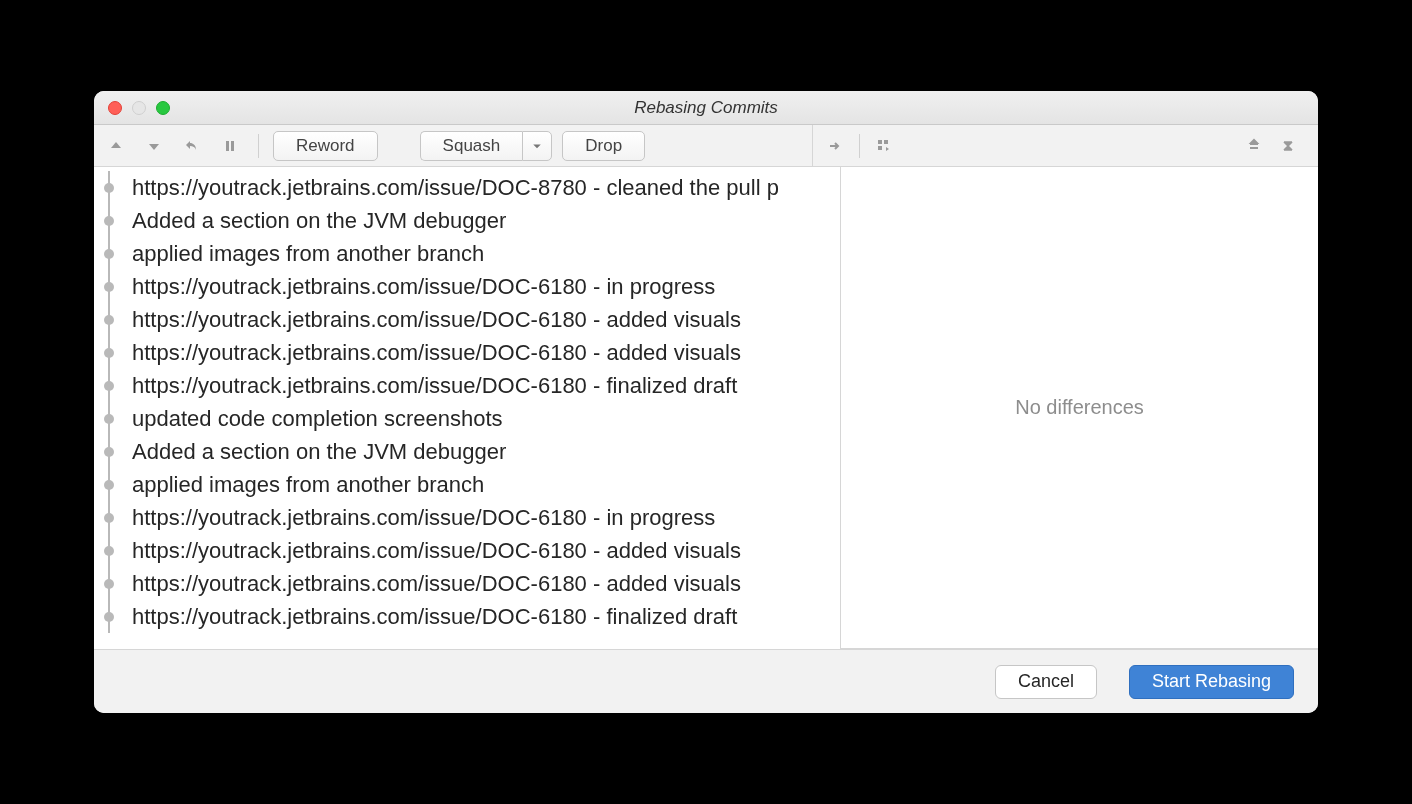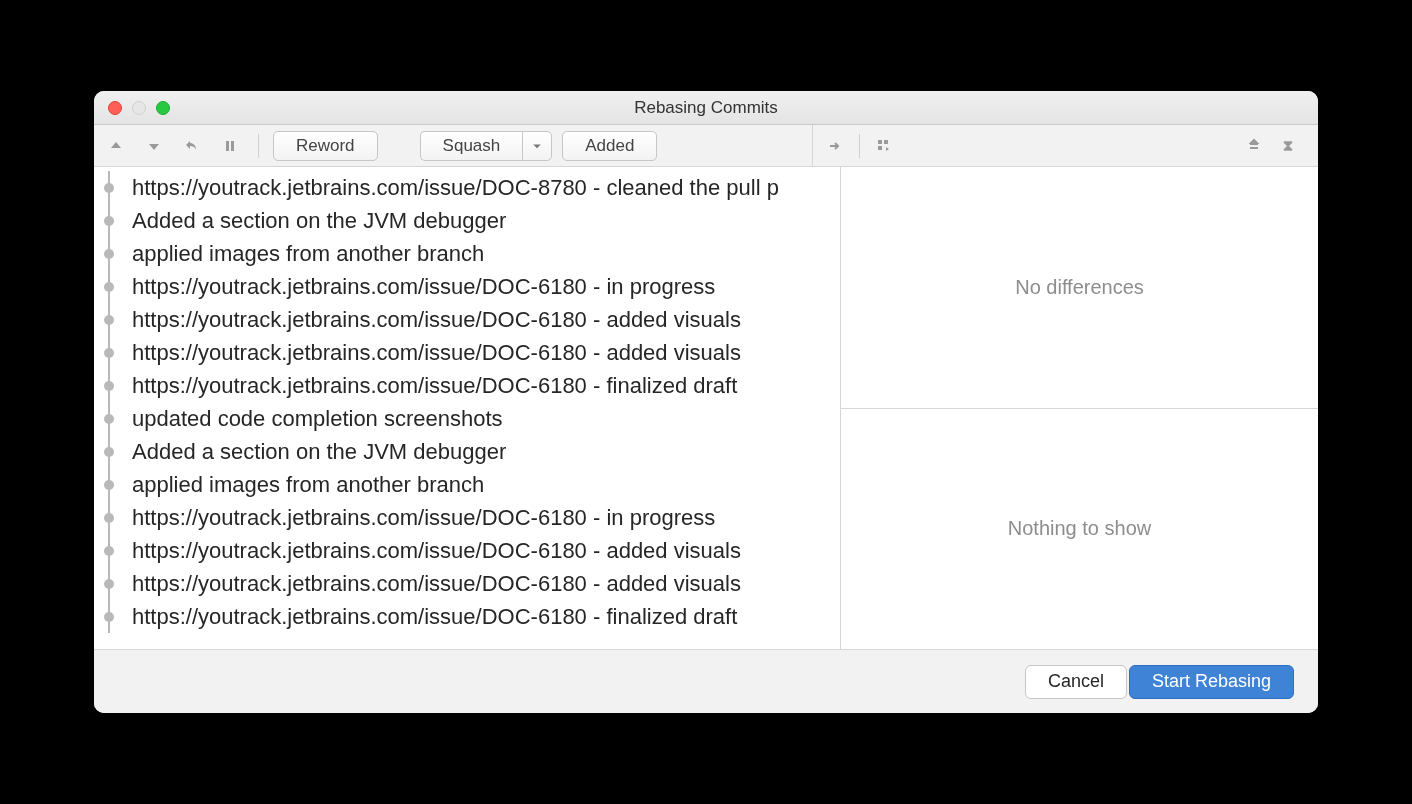"Rebasing Commits" .titlebar { font-style: none -> italic }
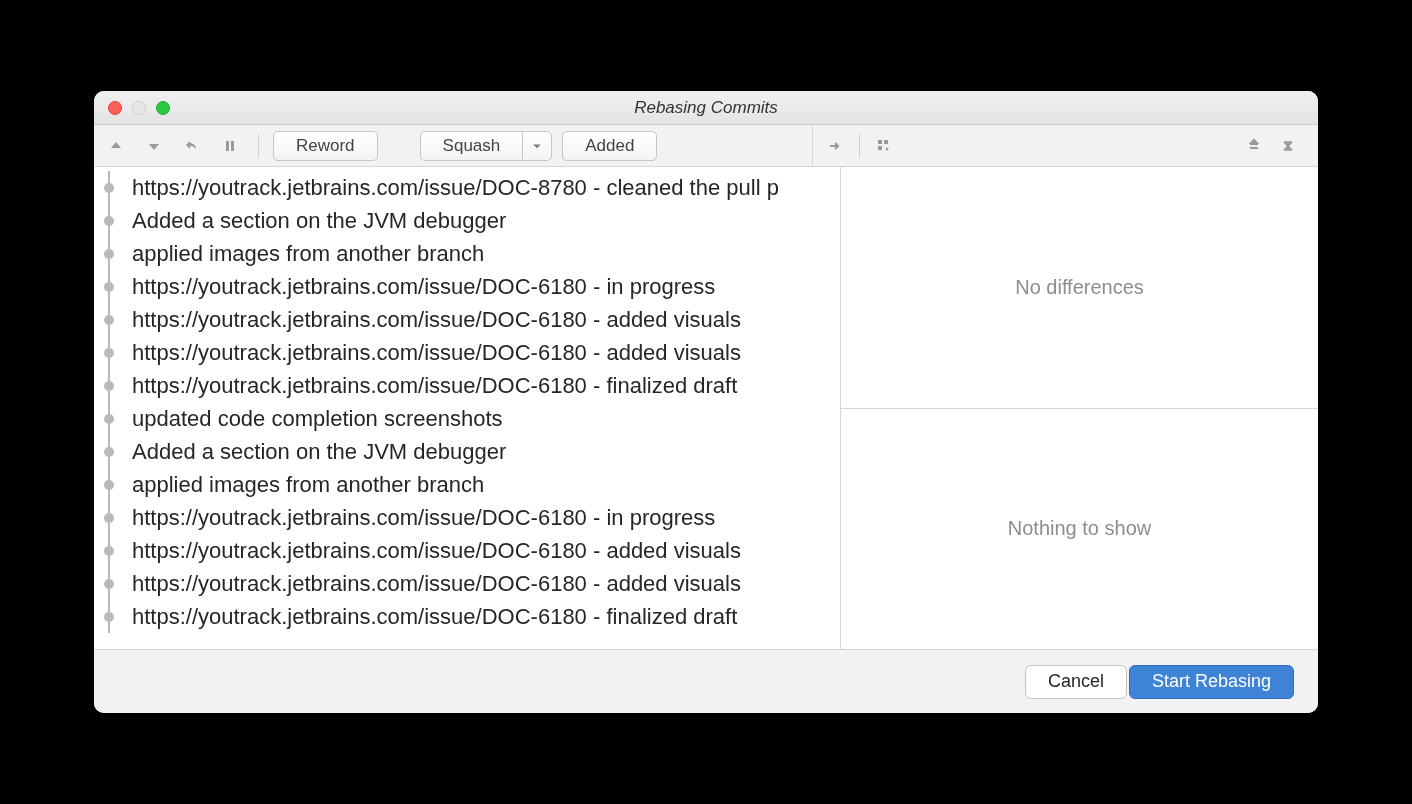"Added" button.tb-btn { text: Added -> Drop }
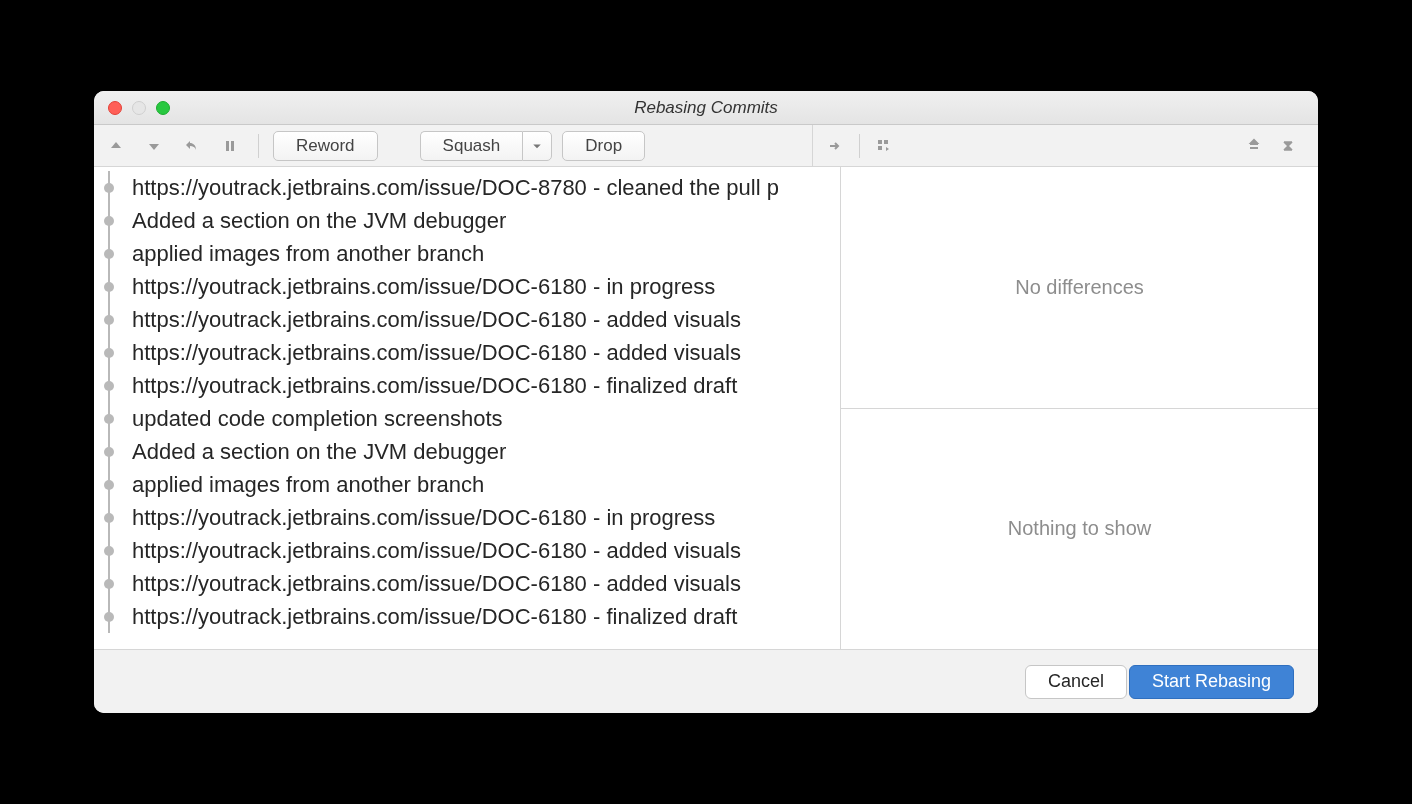"Nothing to show" div.diff-bottom { html: <div>Nothing to show</div> -> none }
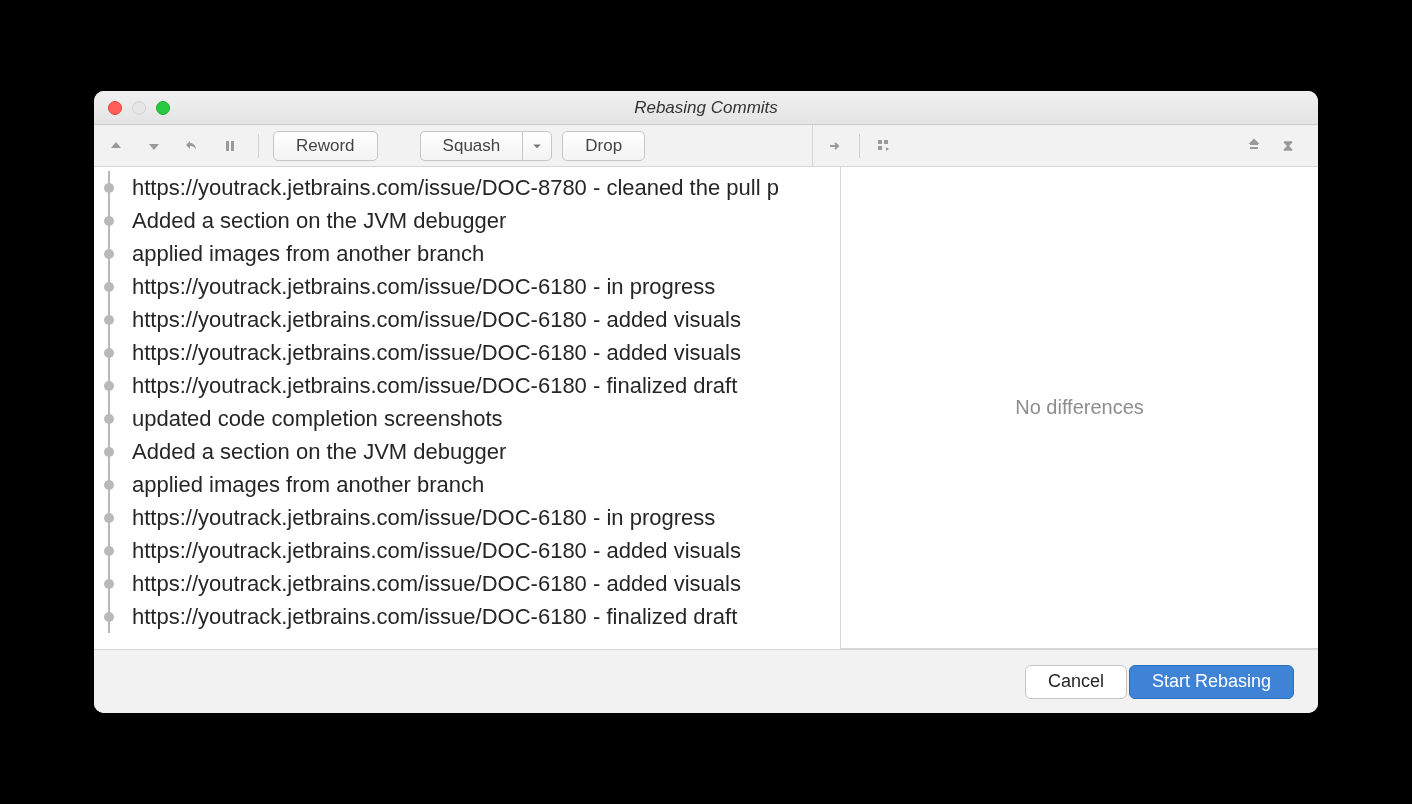"Cancel" .footer { gap: 2px -> 32px }
